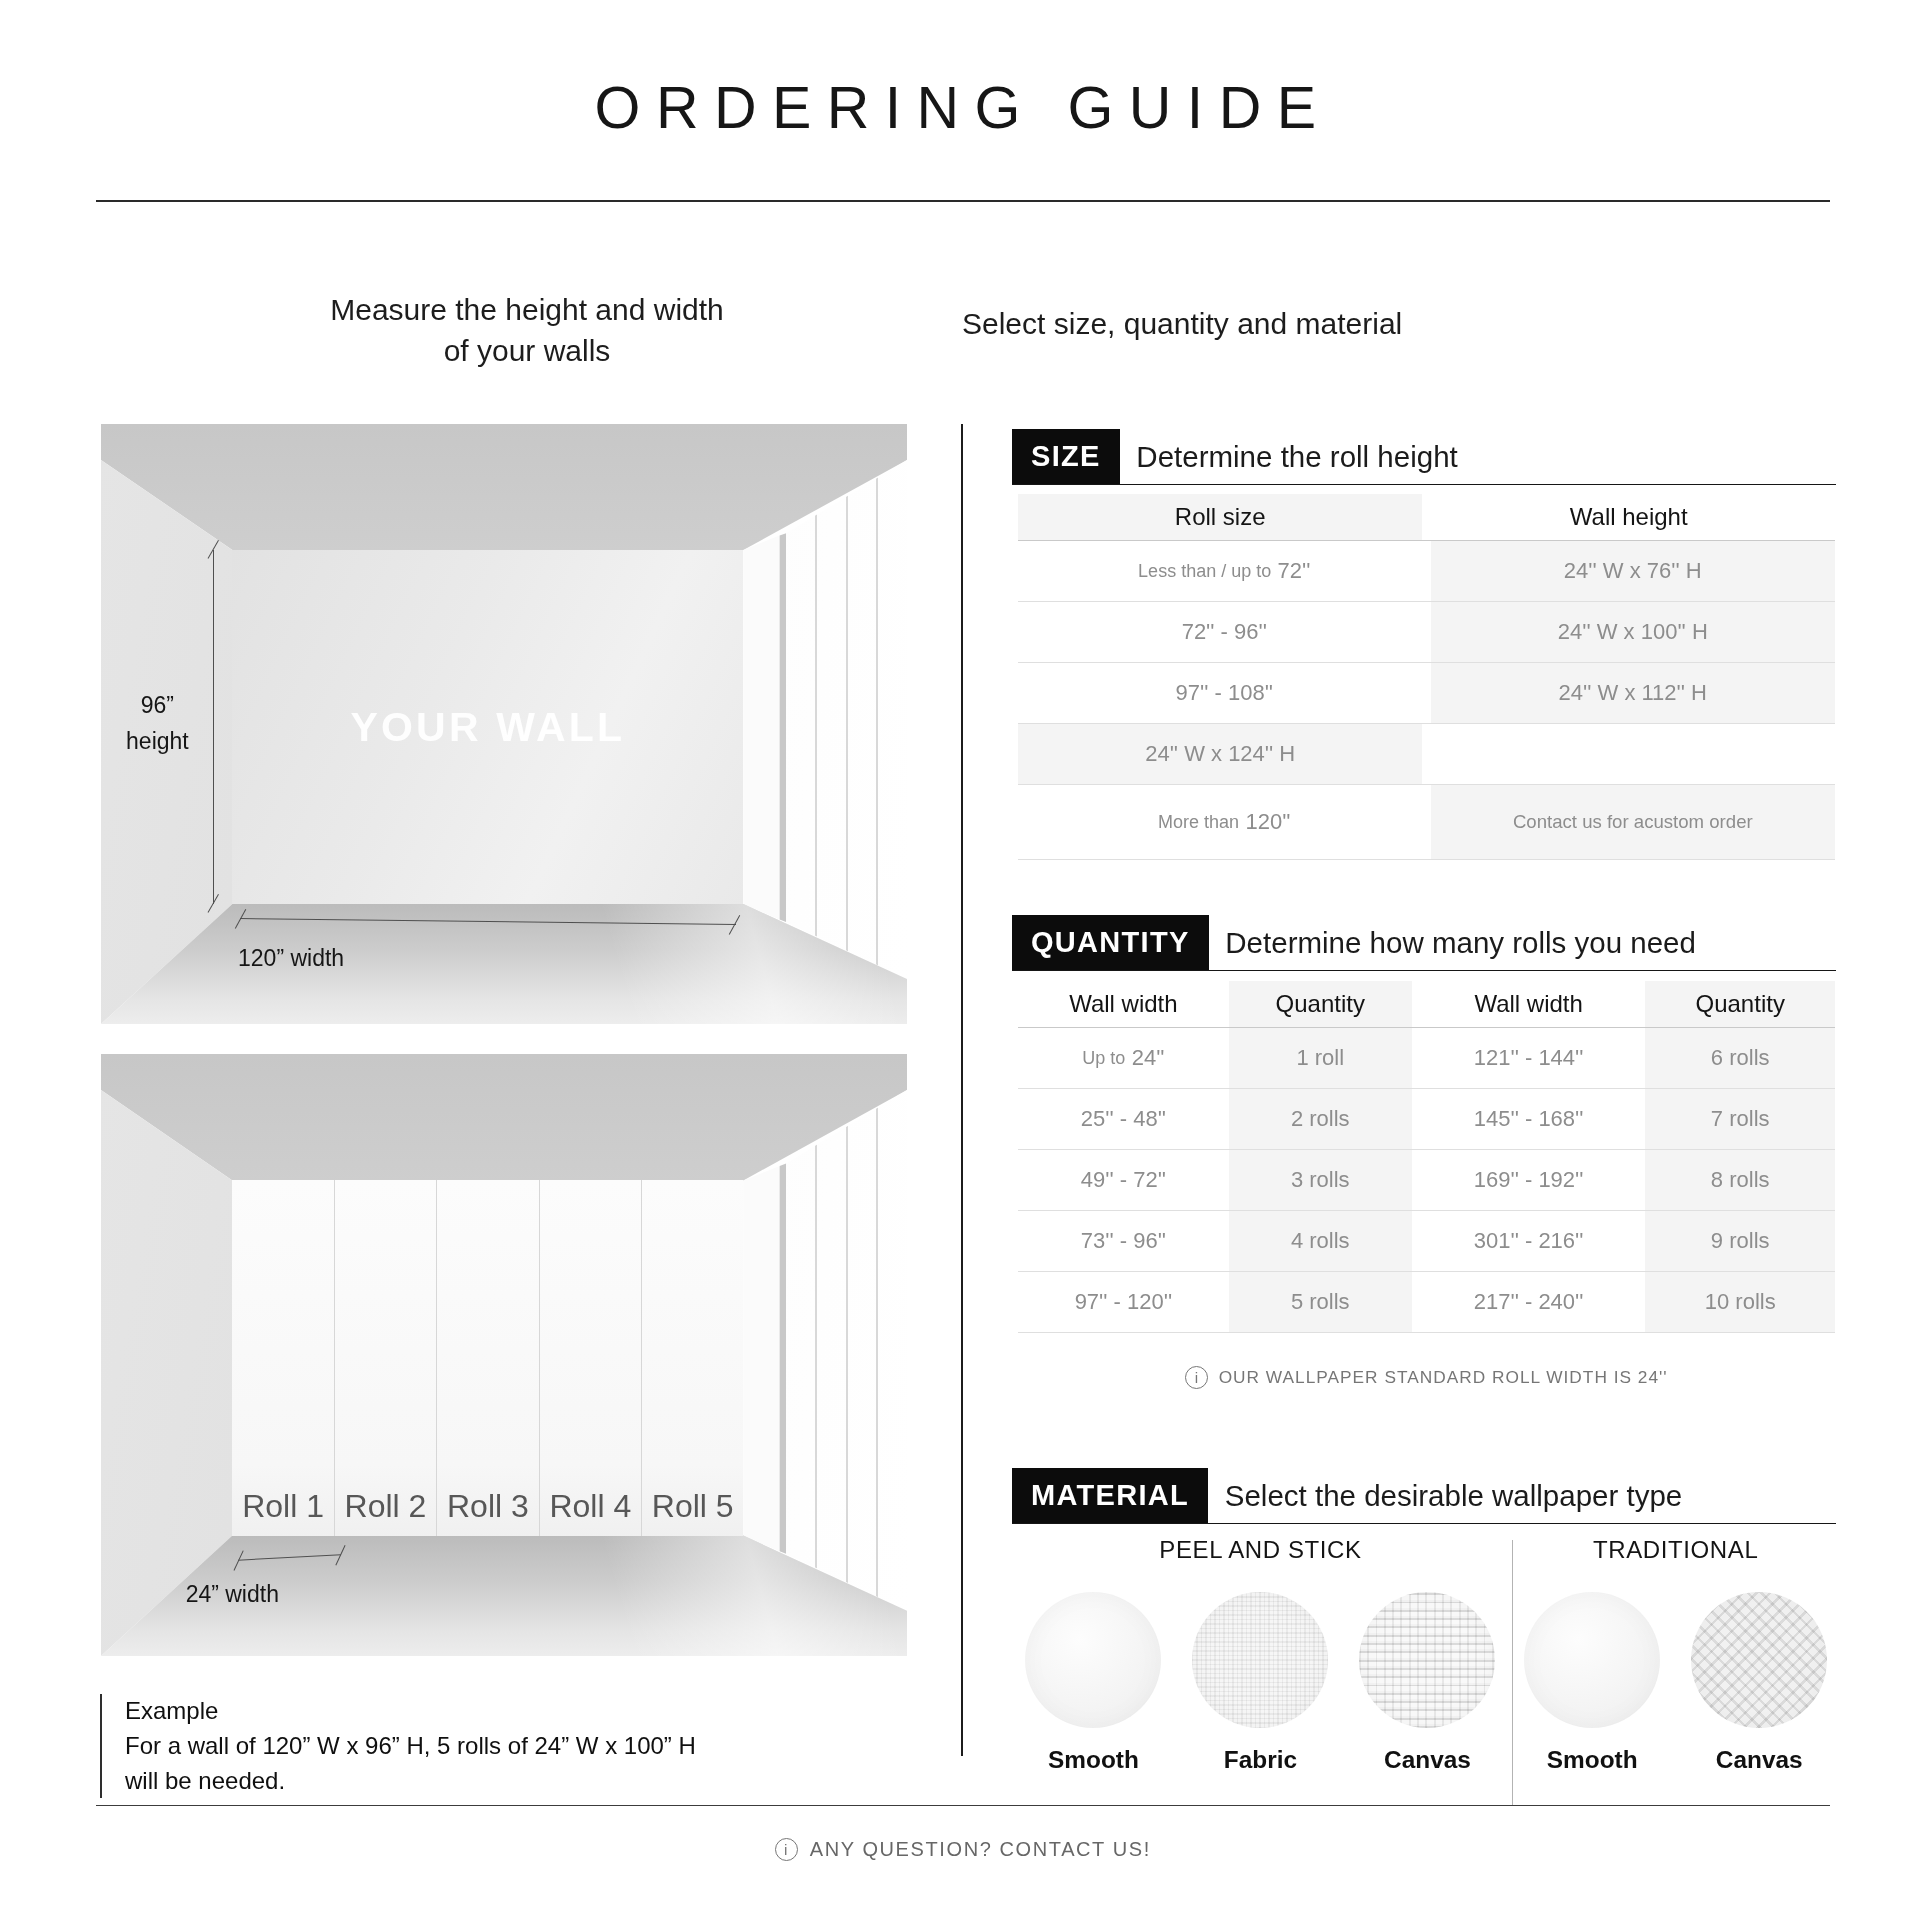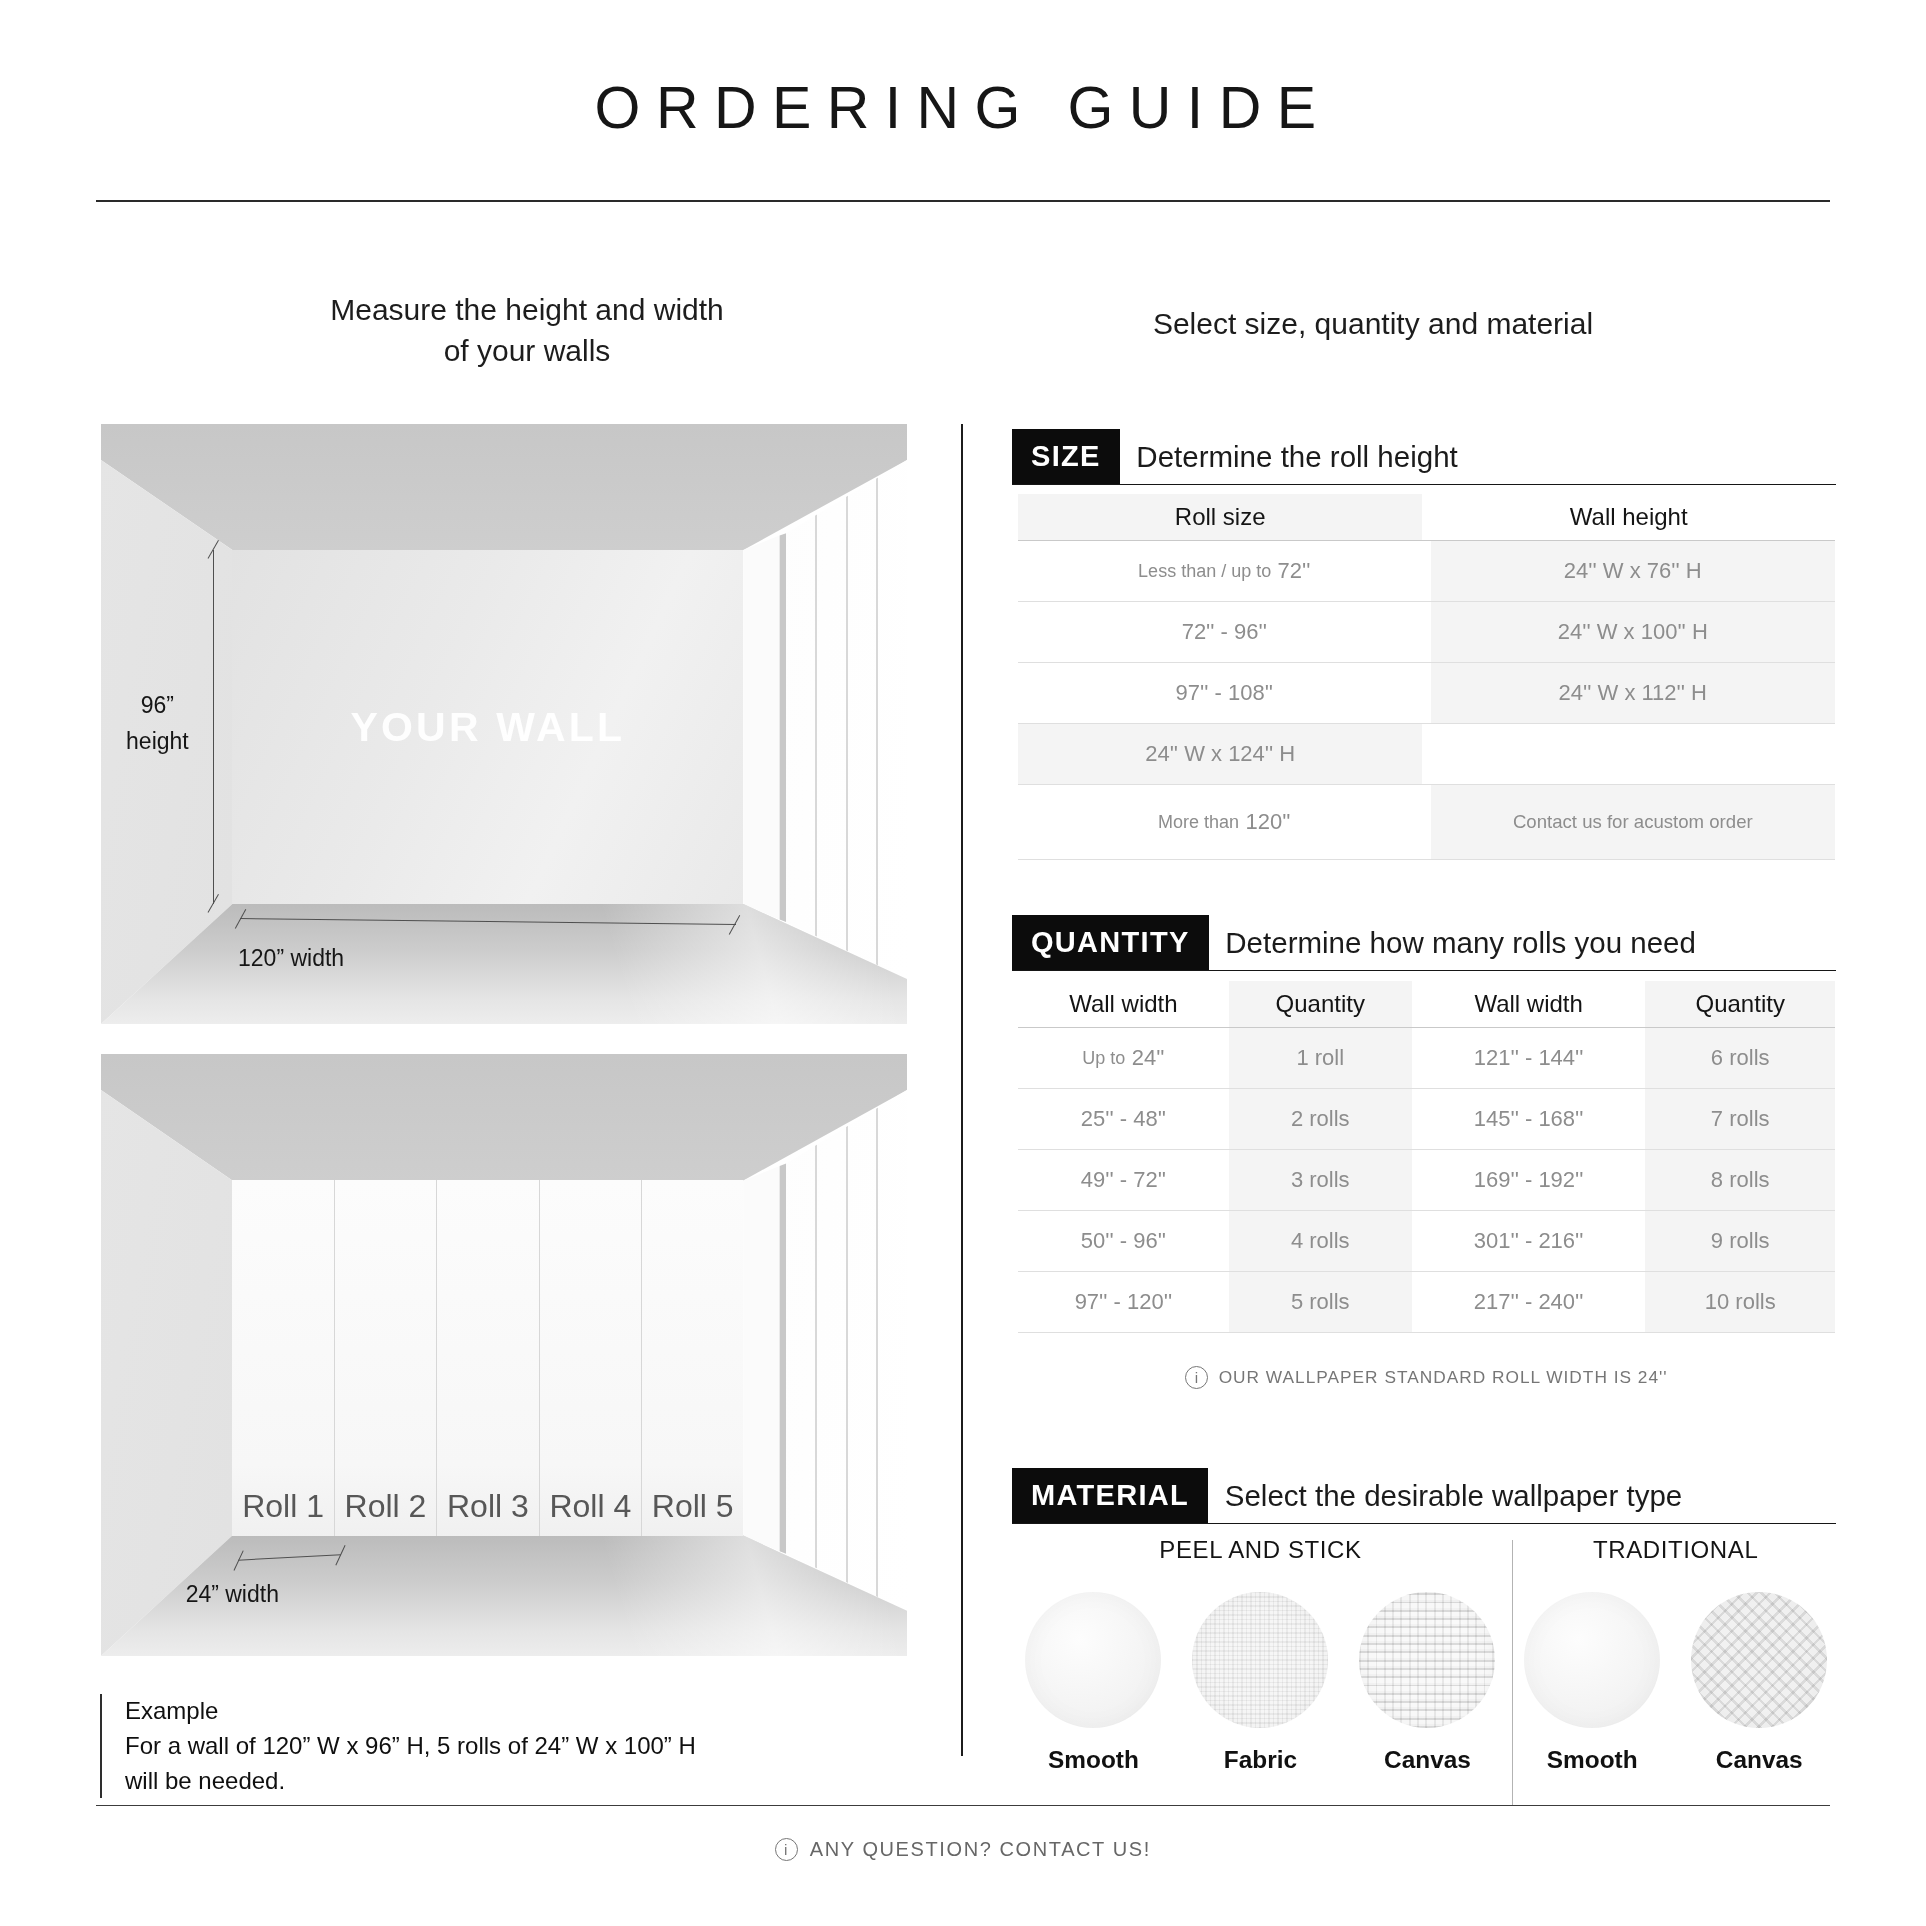"Select size, quantity and material" .rh { text-align: center -> left }
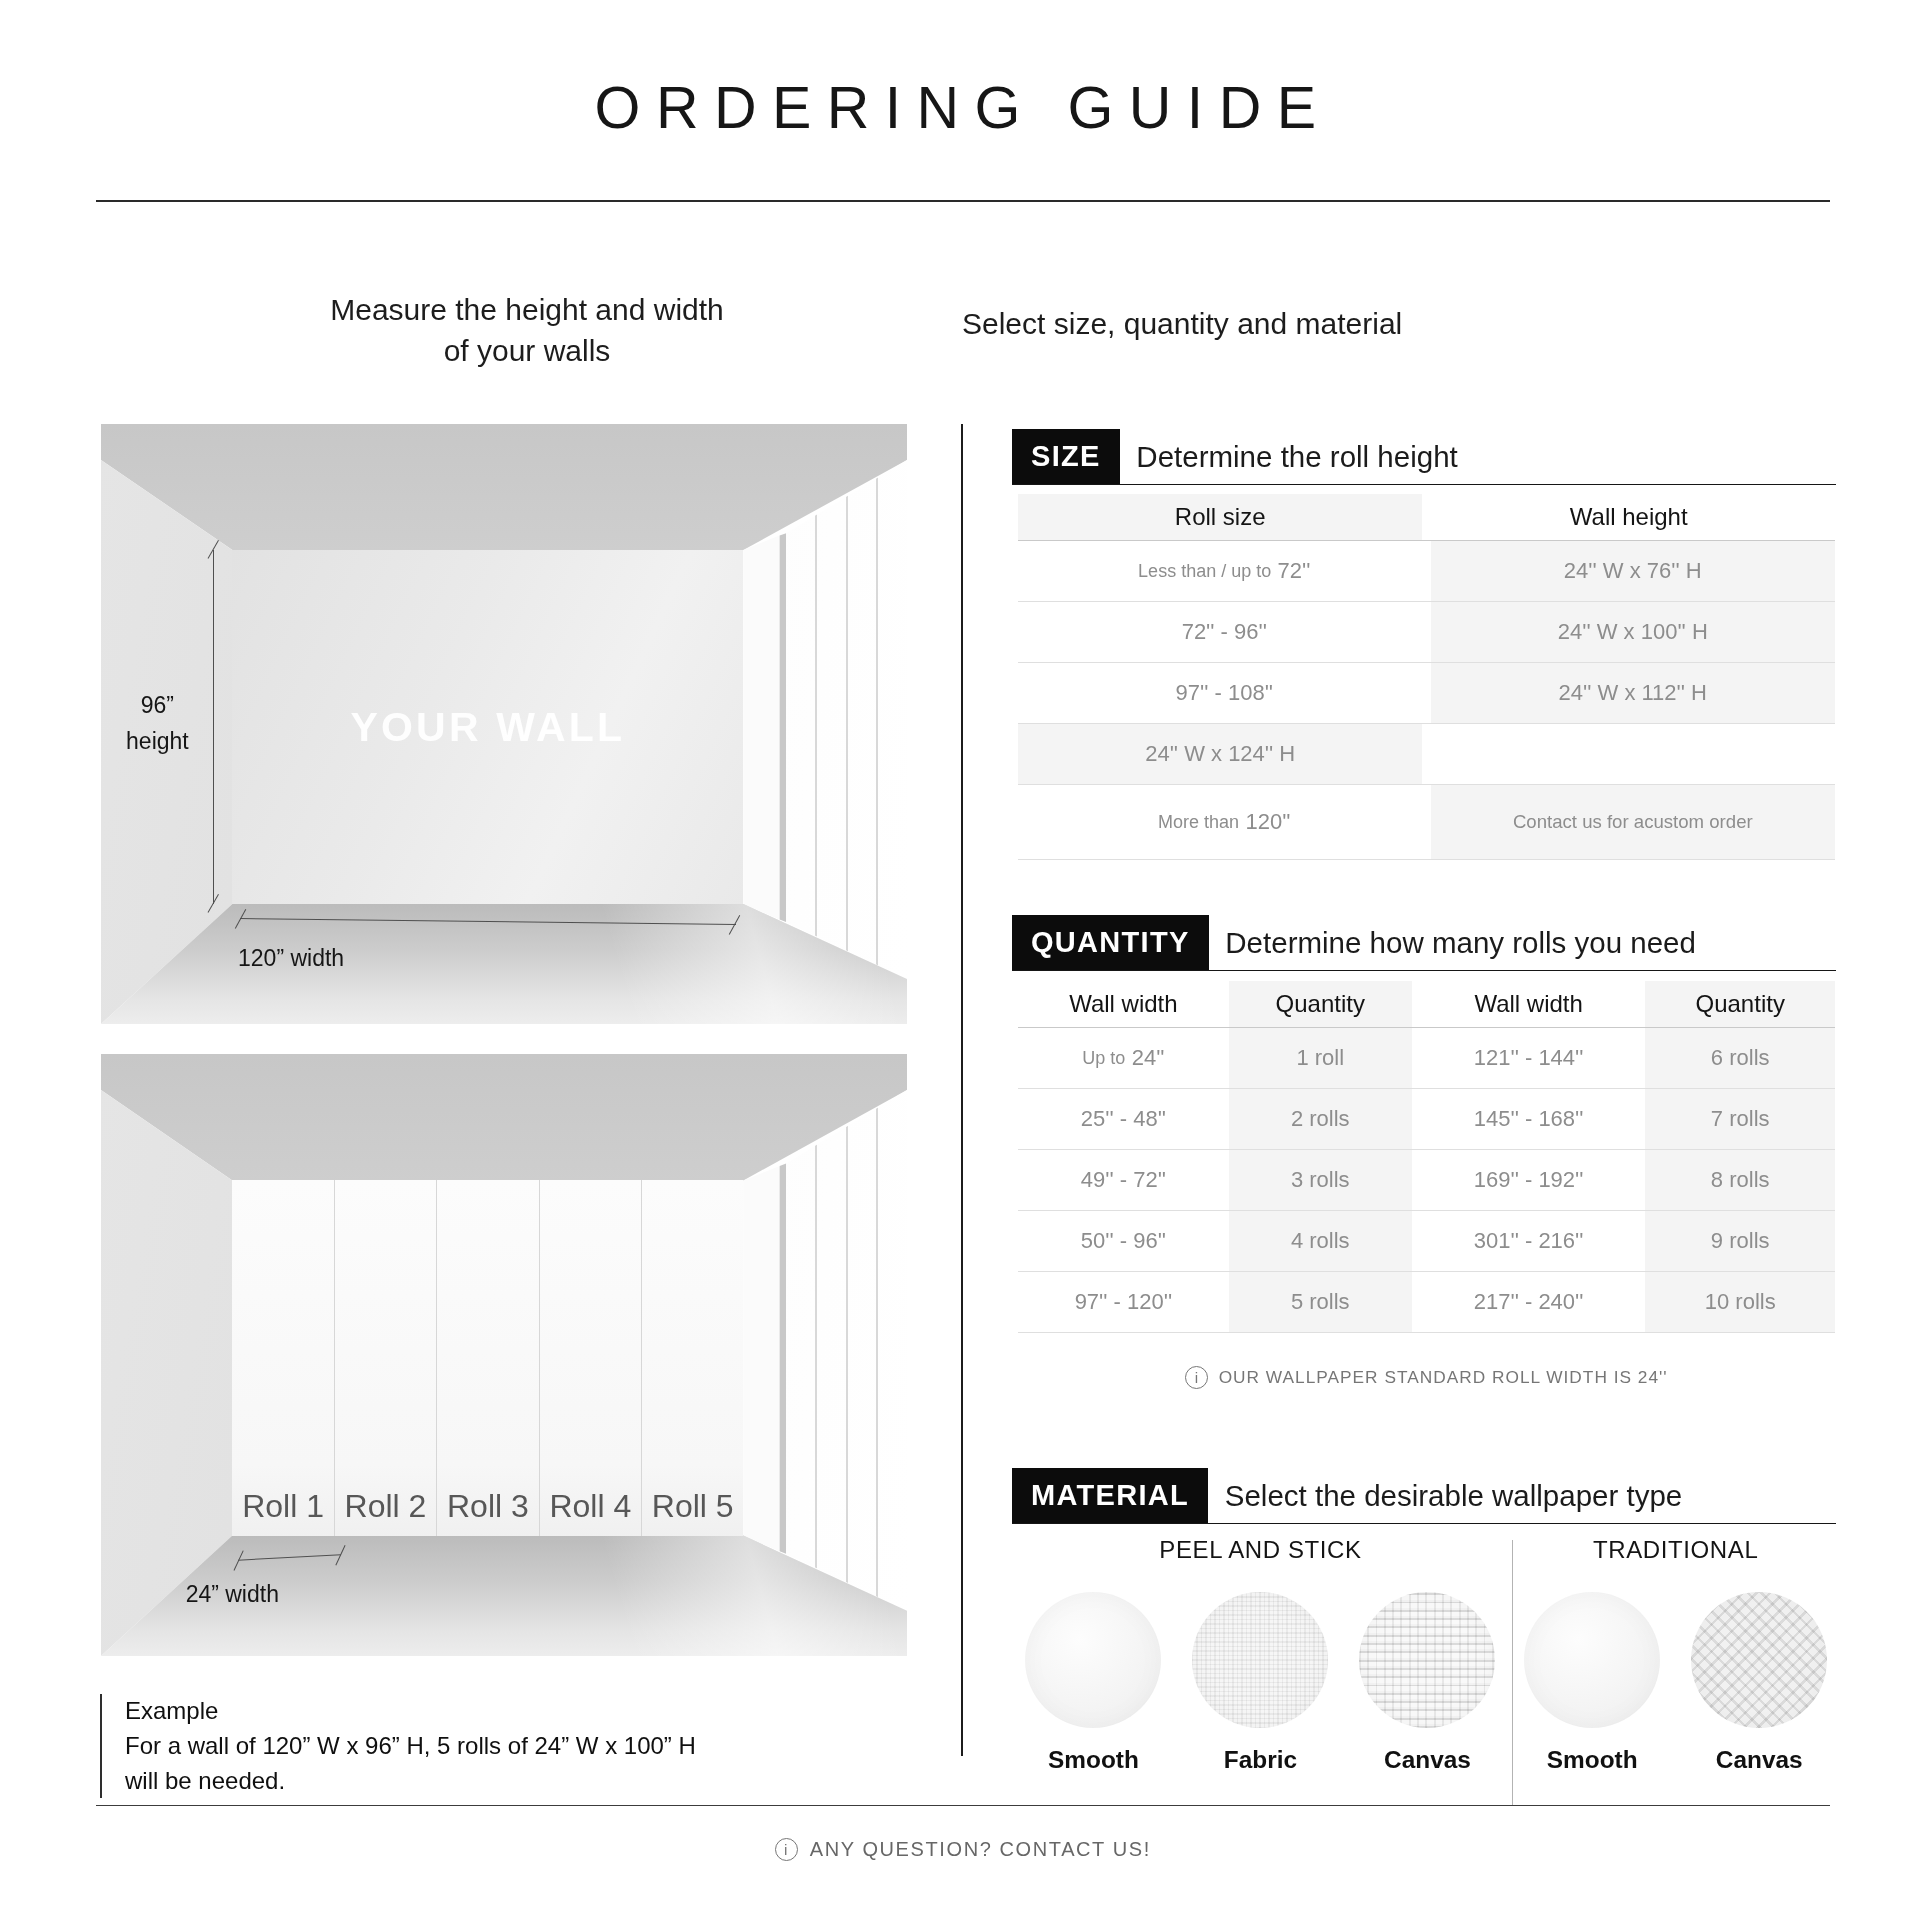"50'' - 96''" span.val { text: 50'' -> 73'' }
